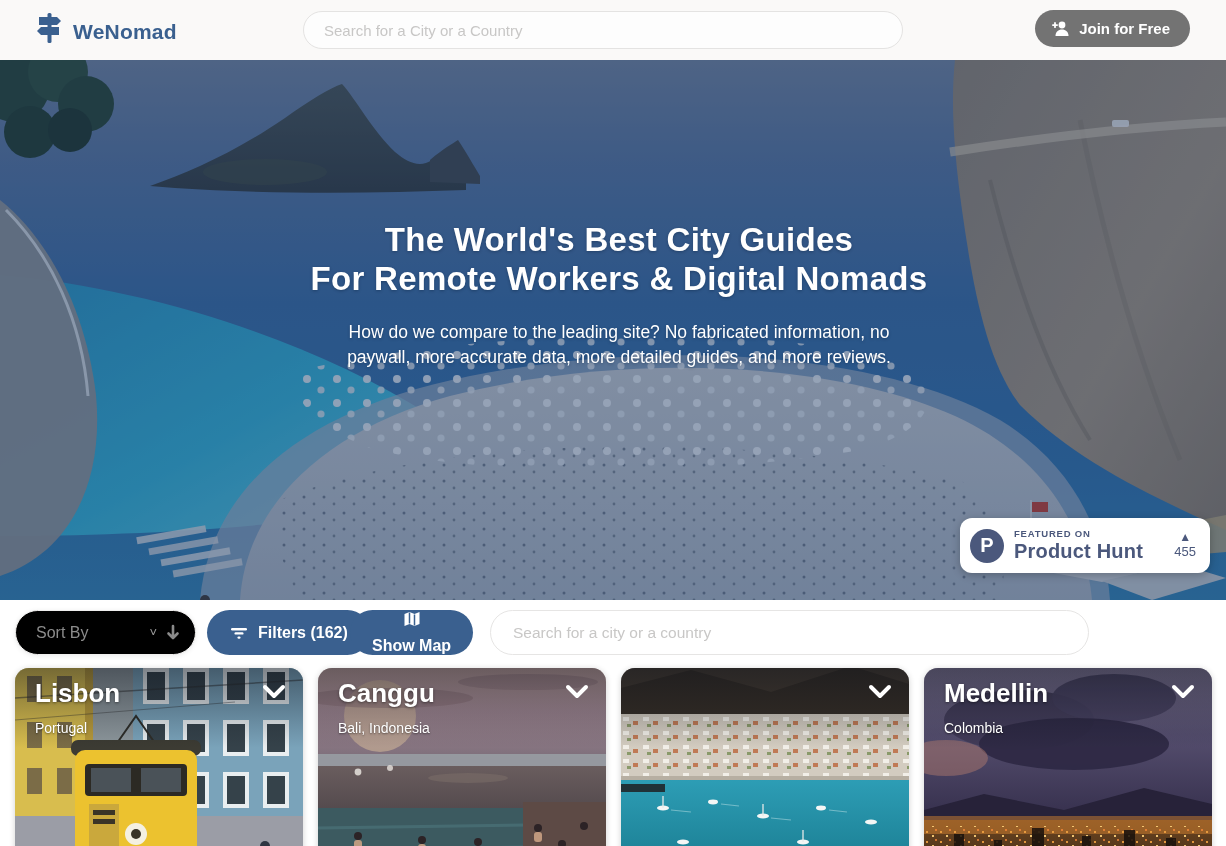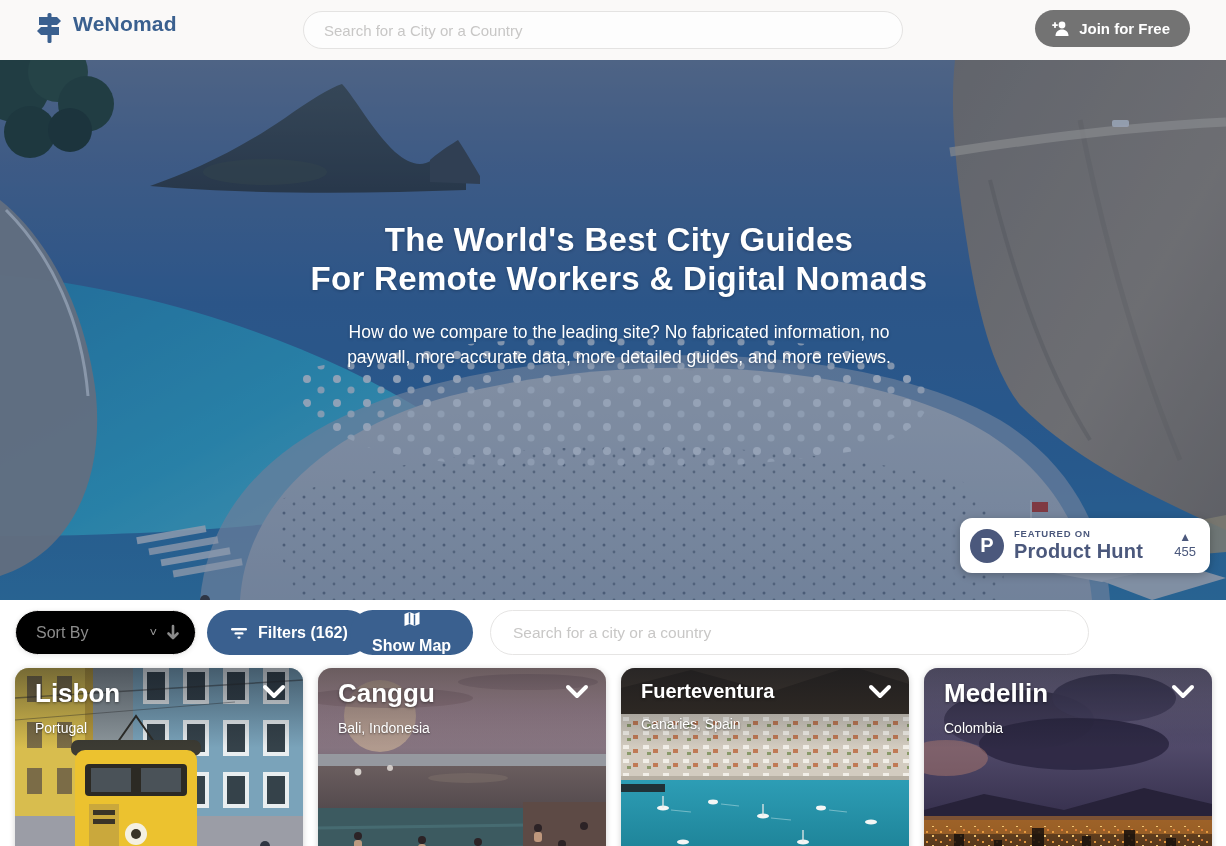"WeNomad" .brand { align-items: flex-start -> flex-end }
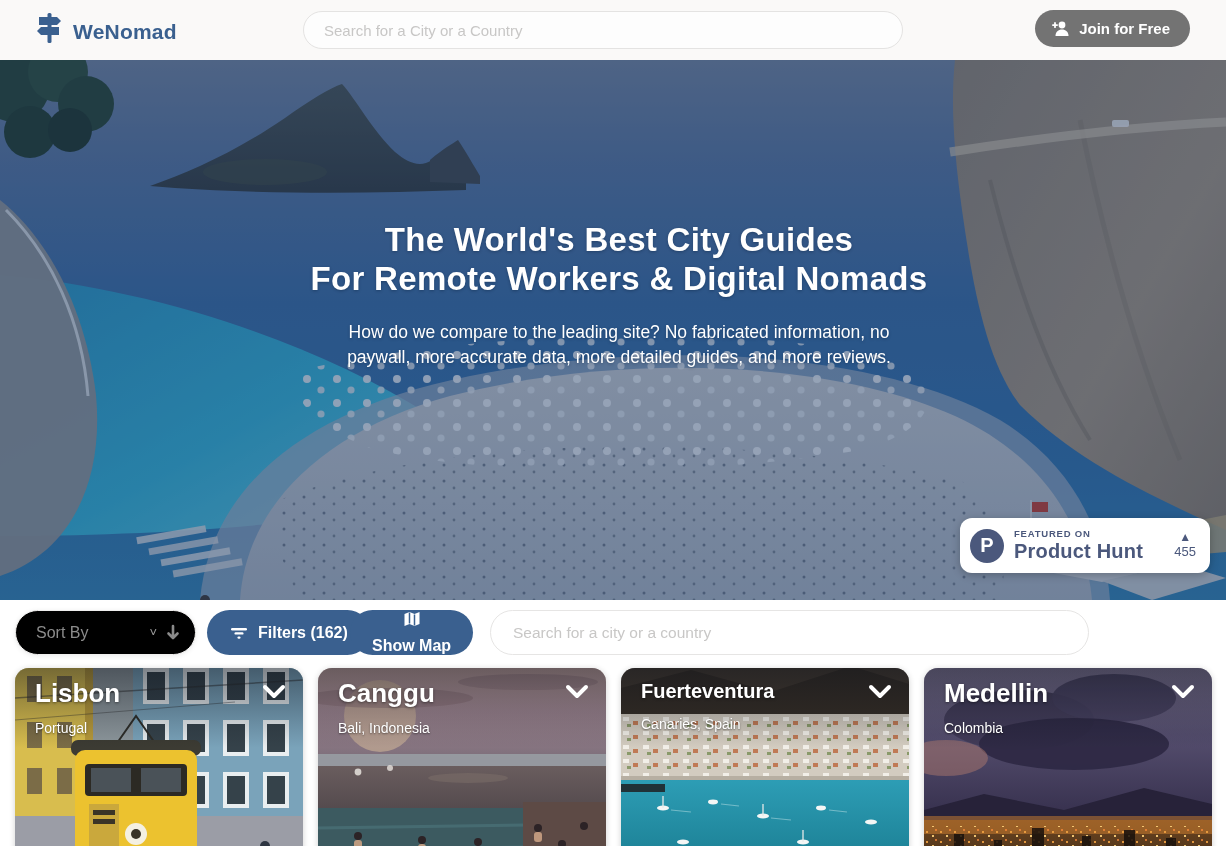"Fuerteventura" div.card-head { html: <div> <div>Fuerteventura</div> <div>Canaries, Spain</div> </div> -> none }
